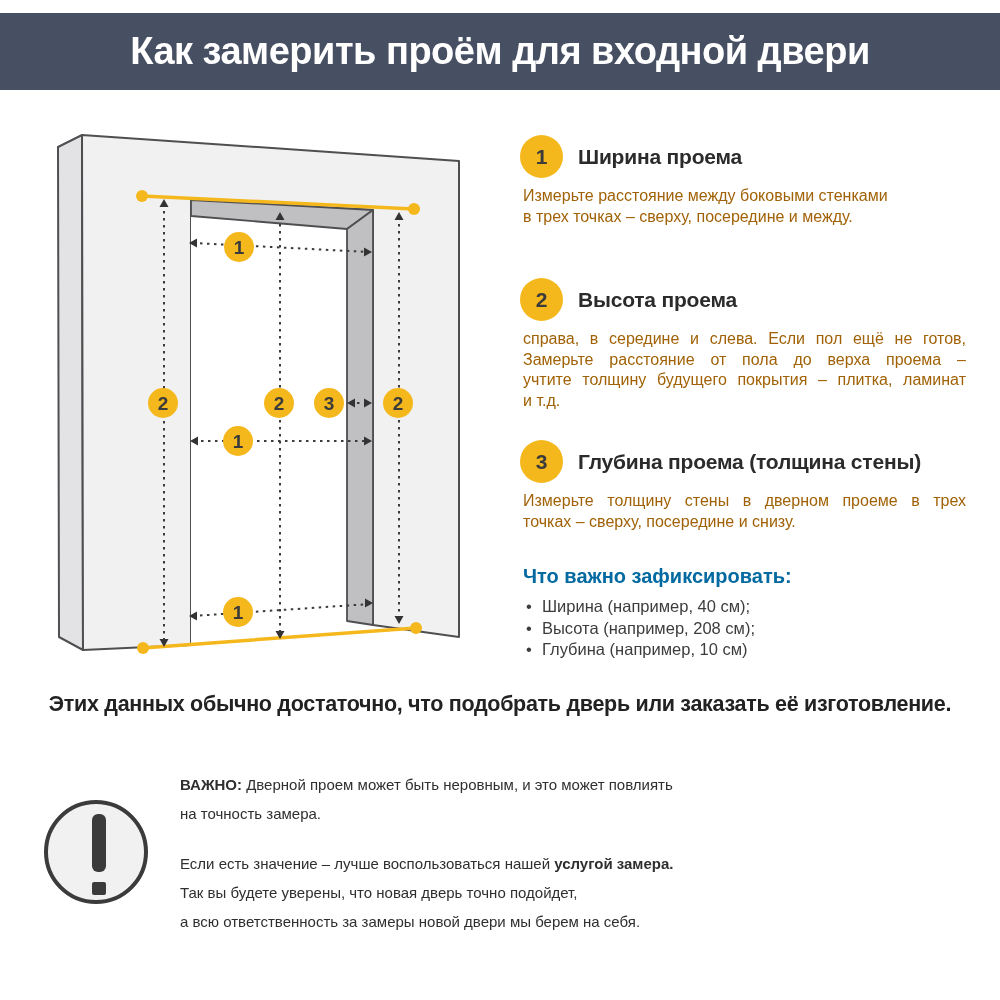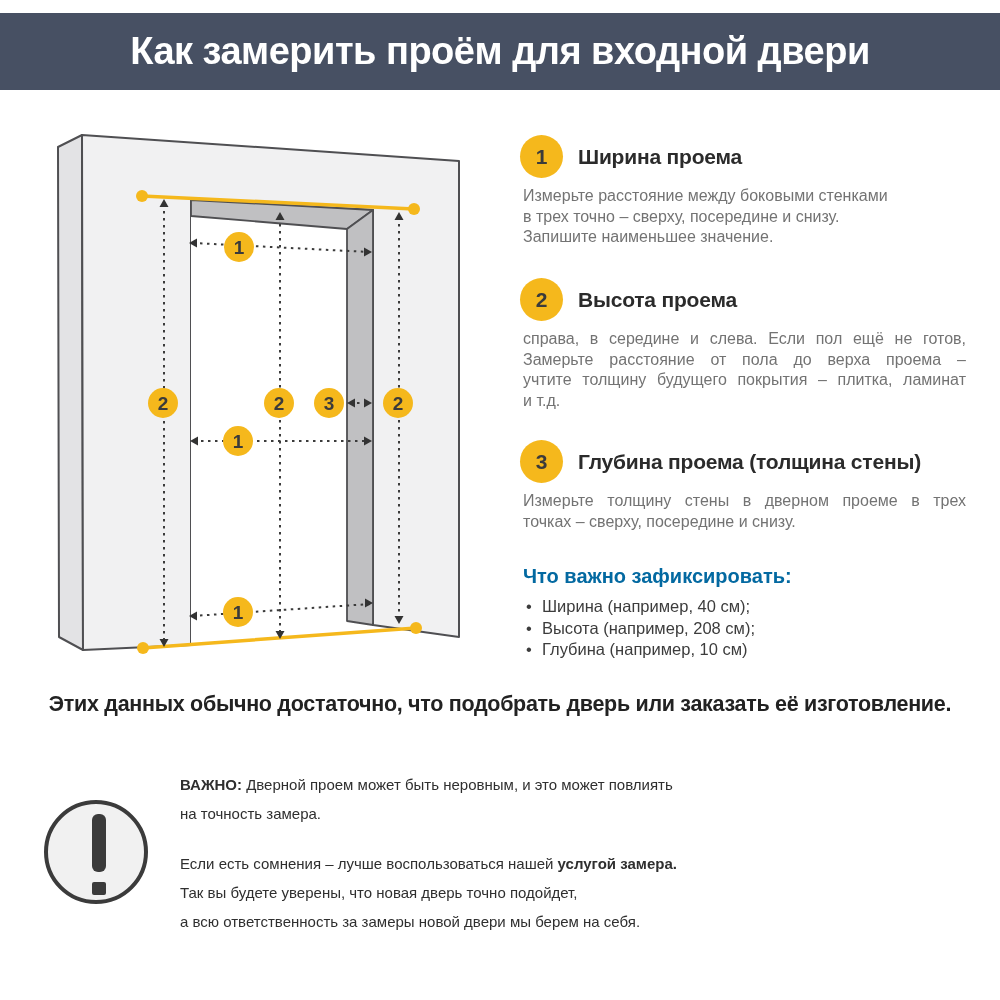"Измерьте расстояние между боковыми" .step-body { color: #737373 -> #a16207 }
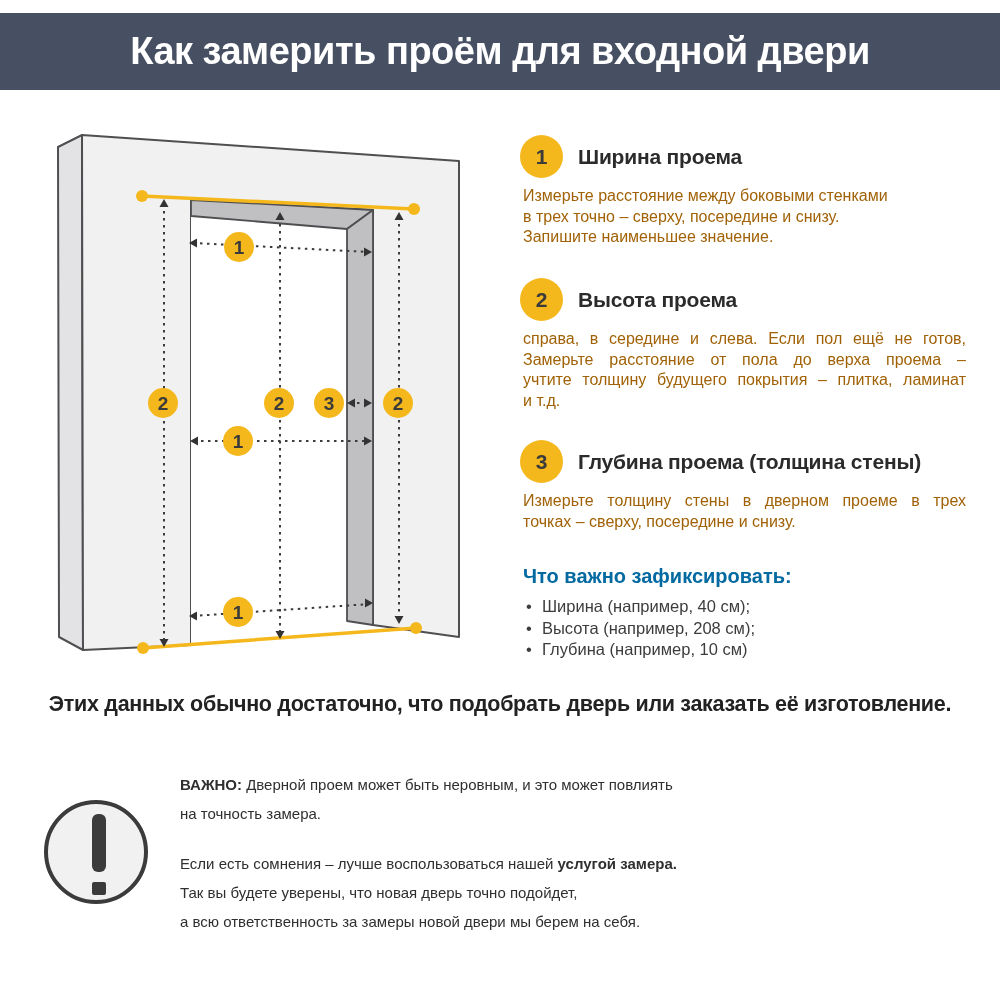"в трех точно – сверху," div.ln { text: точно – сверху, посередине и снизу -> точках – сверху, посередине и между }
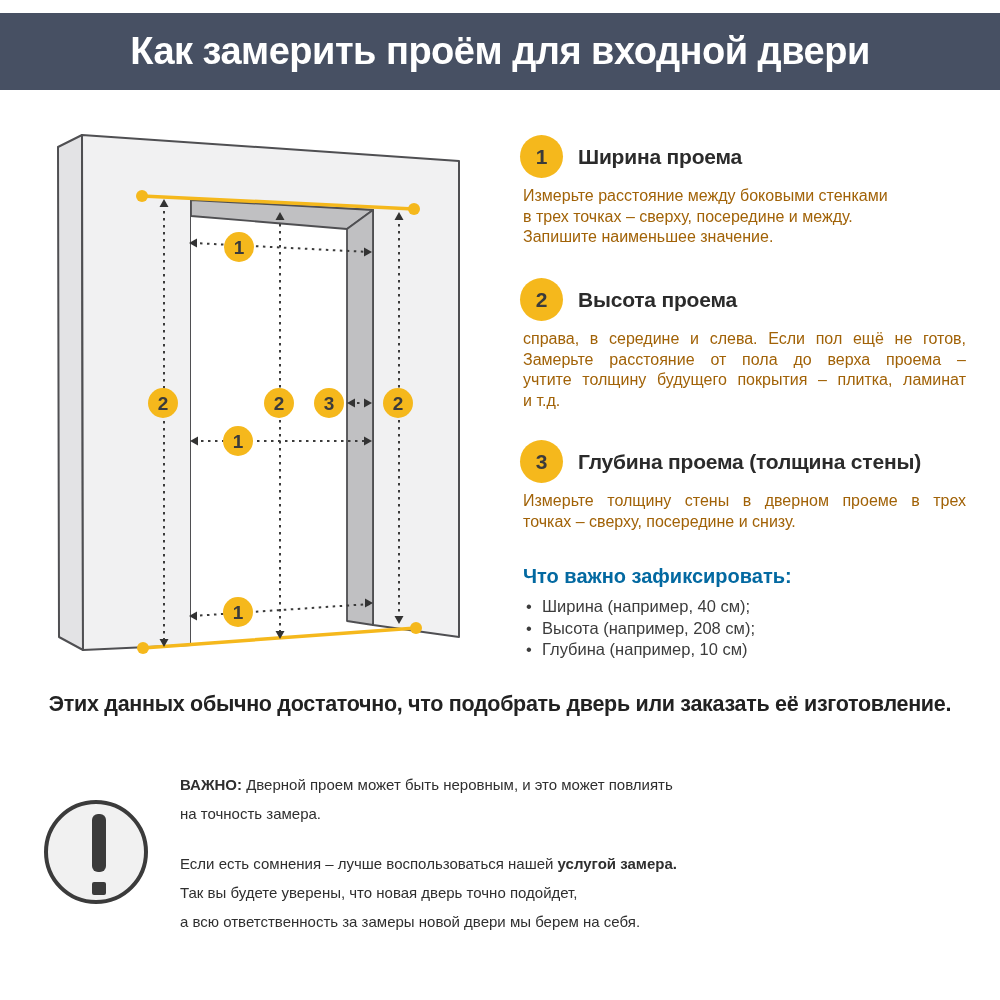"Запишите наименьшее значение." div.ln { html: <div>Запишите наименьшее значение.</div> -> none }
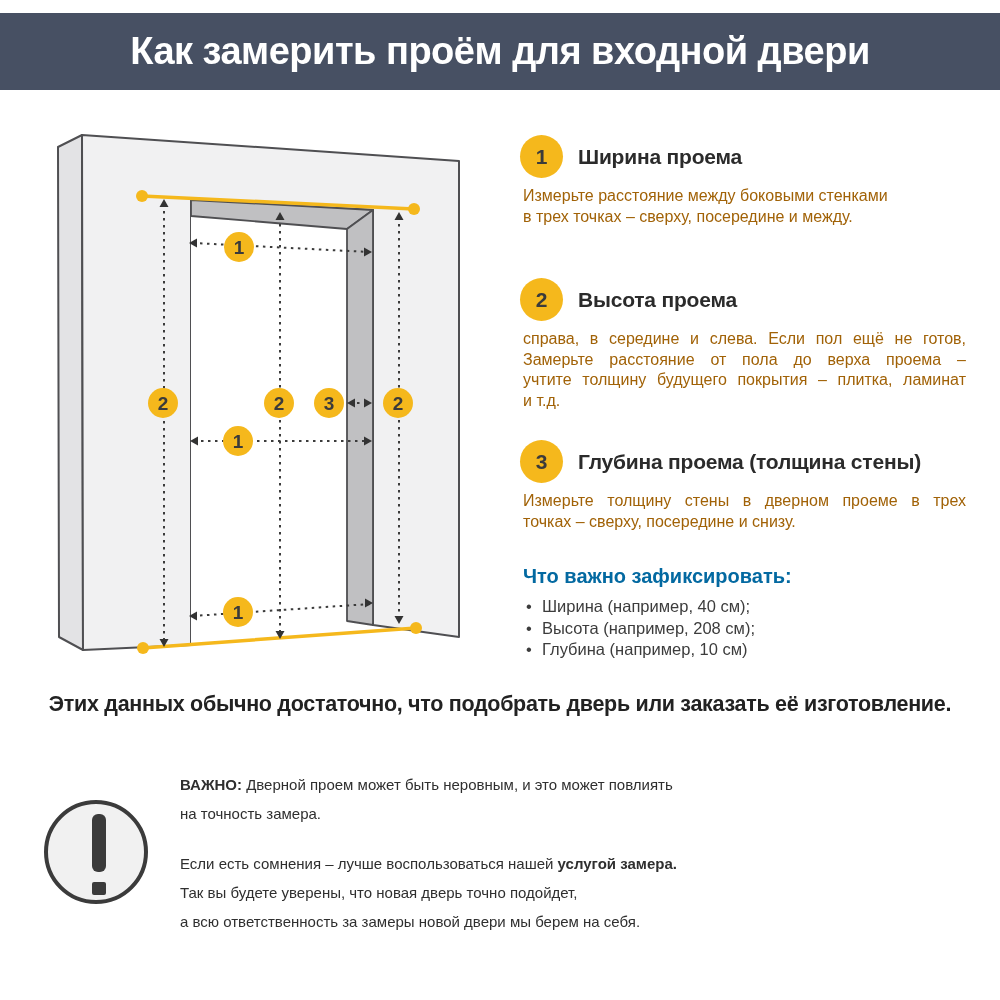"Если есть сомнения – лучше" span { text: сомнения -> значение }
